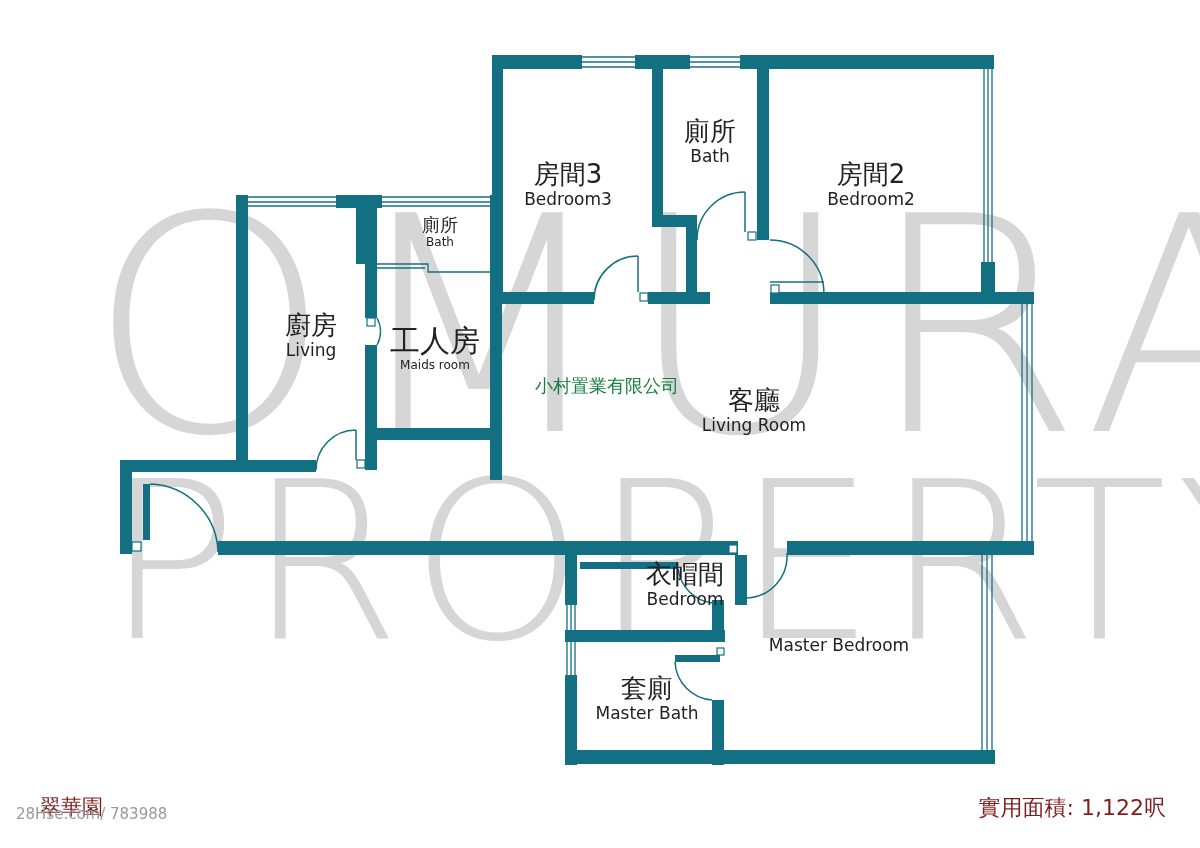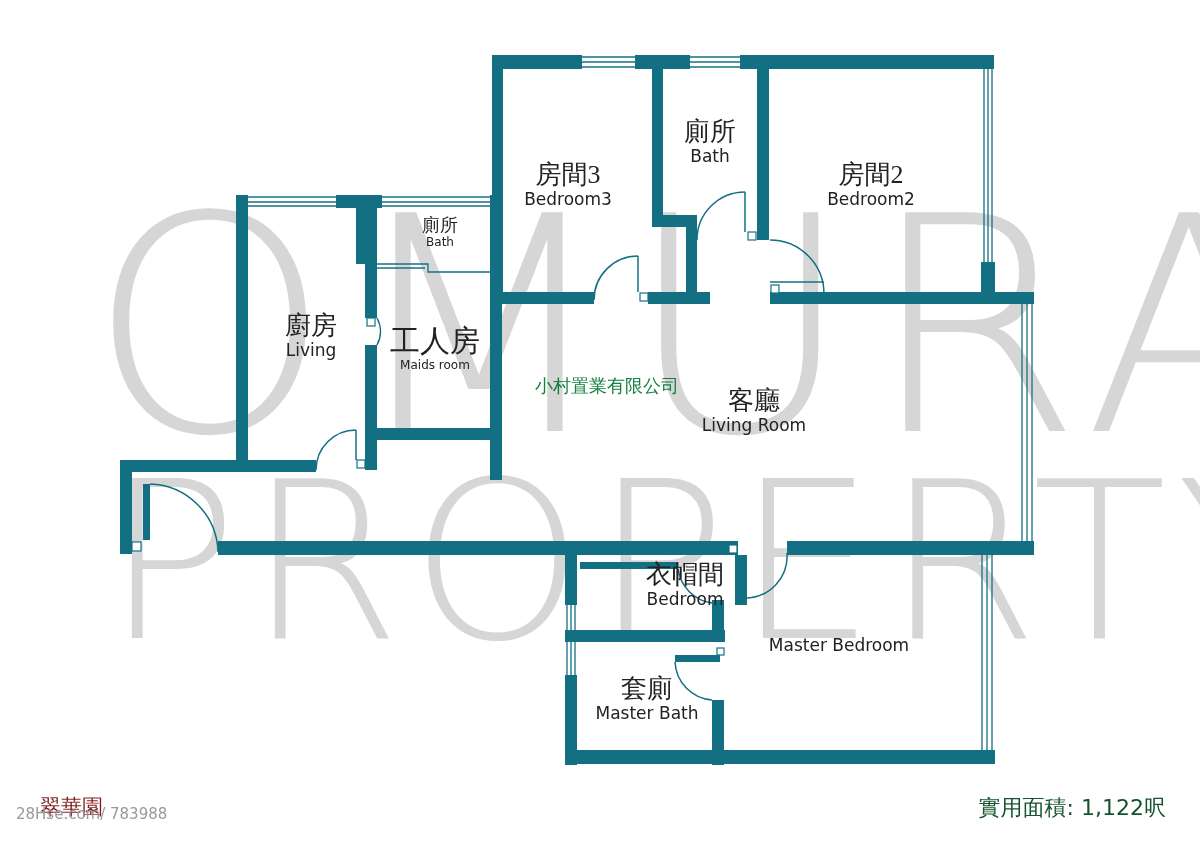"廁所" .zh { font-family: Liberation Serif, serif -> none }
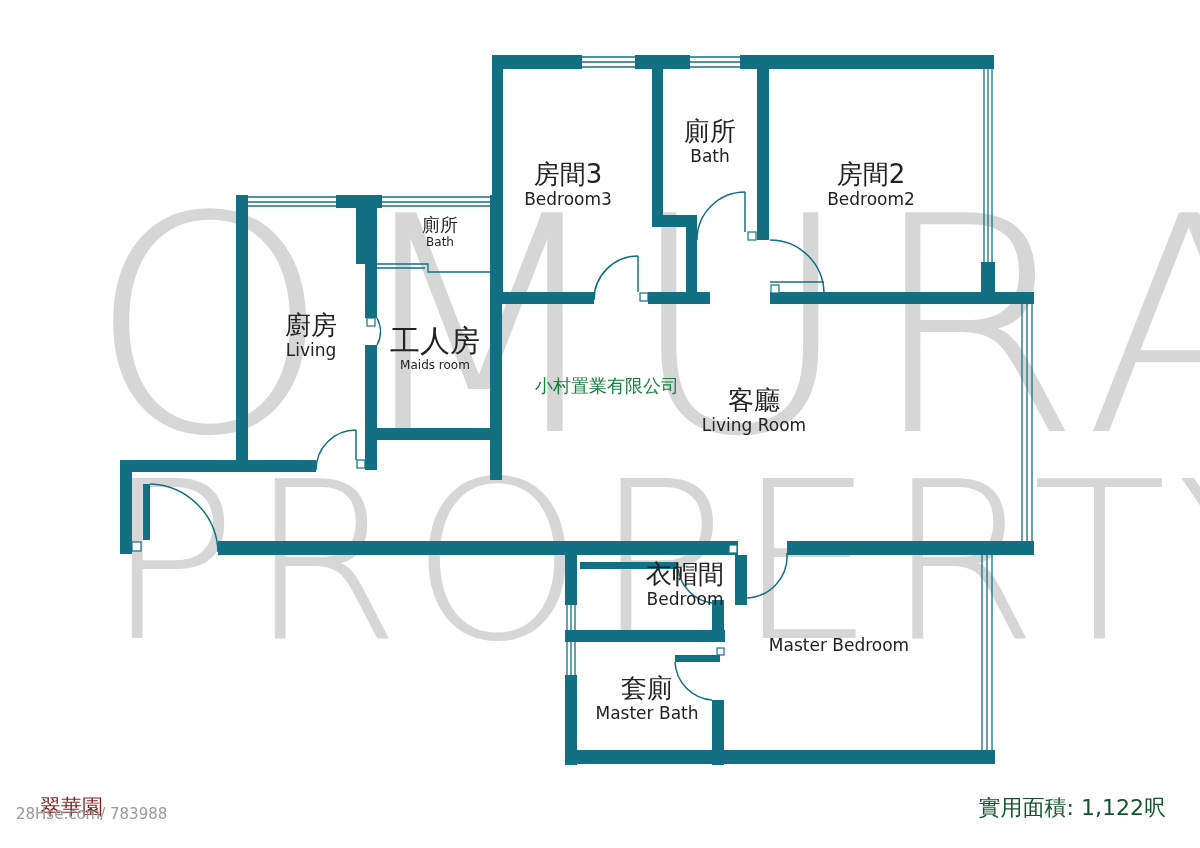"實用面積: 1,122呎" .footer-right { color: #14532d -> #7f1d1d }
